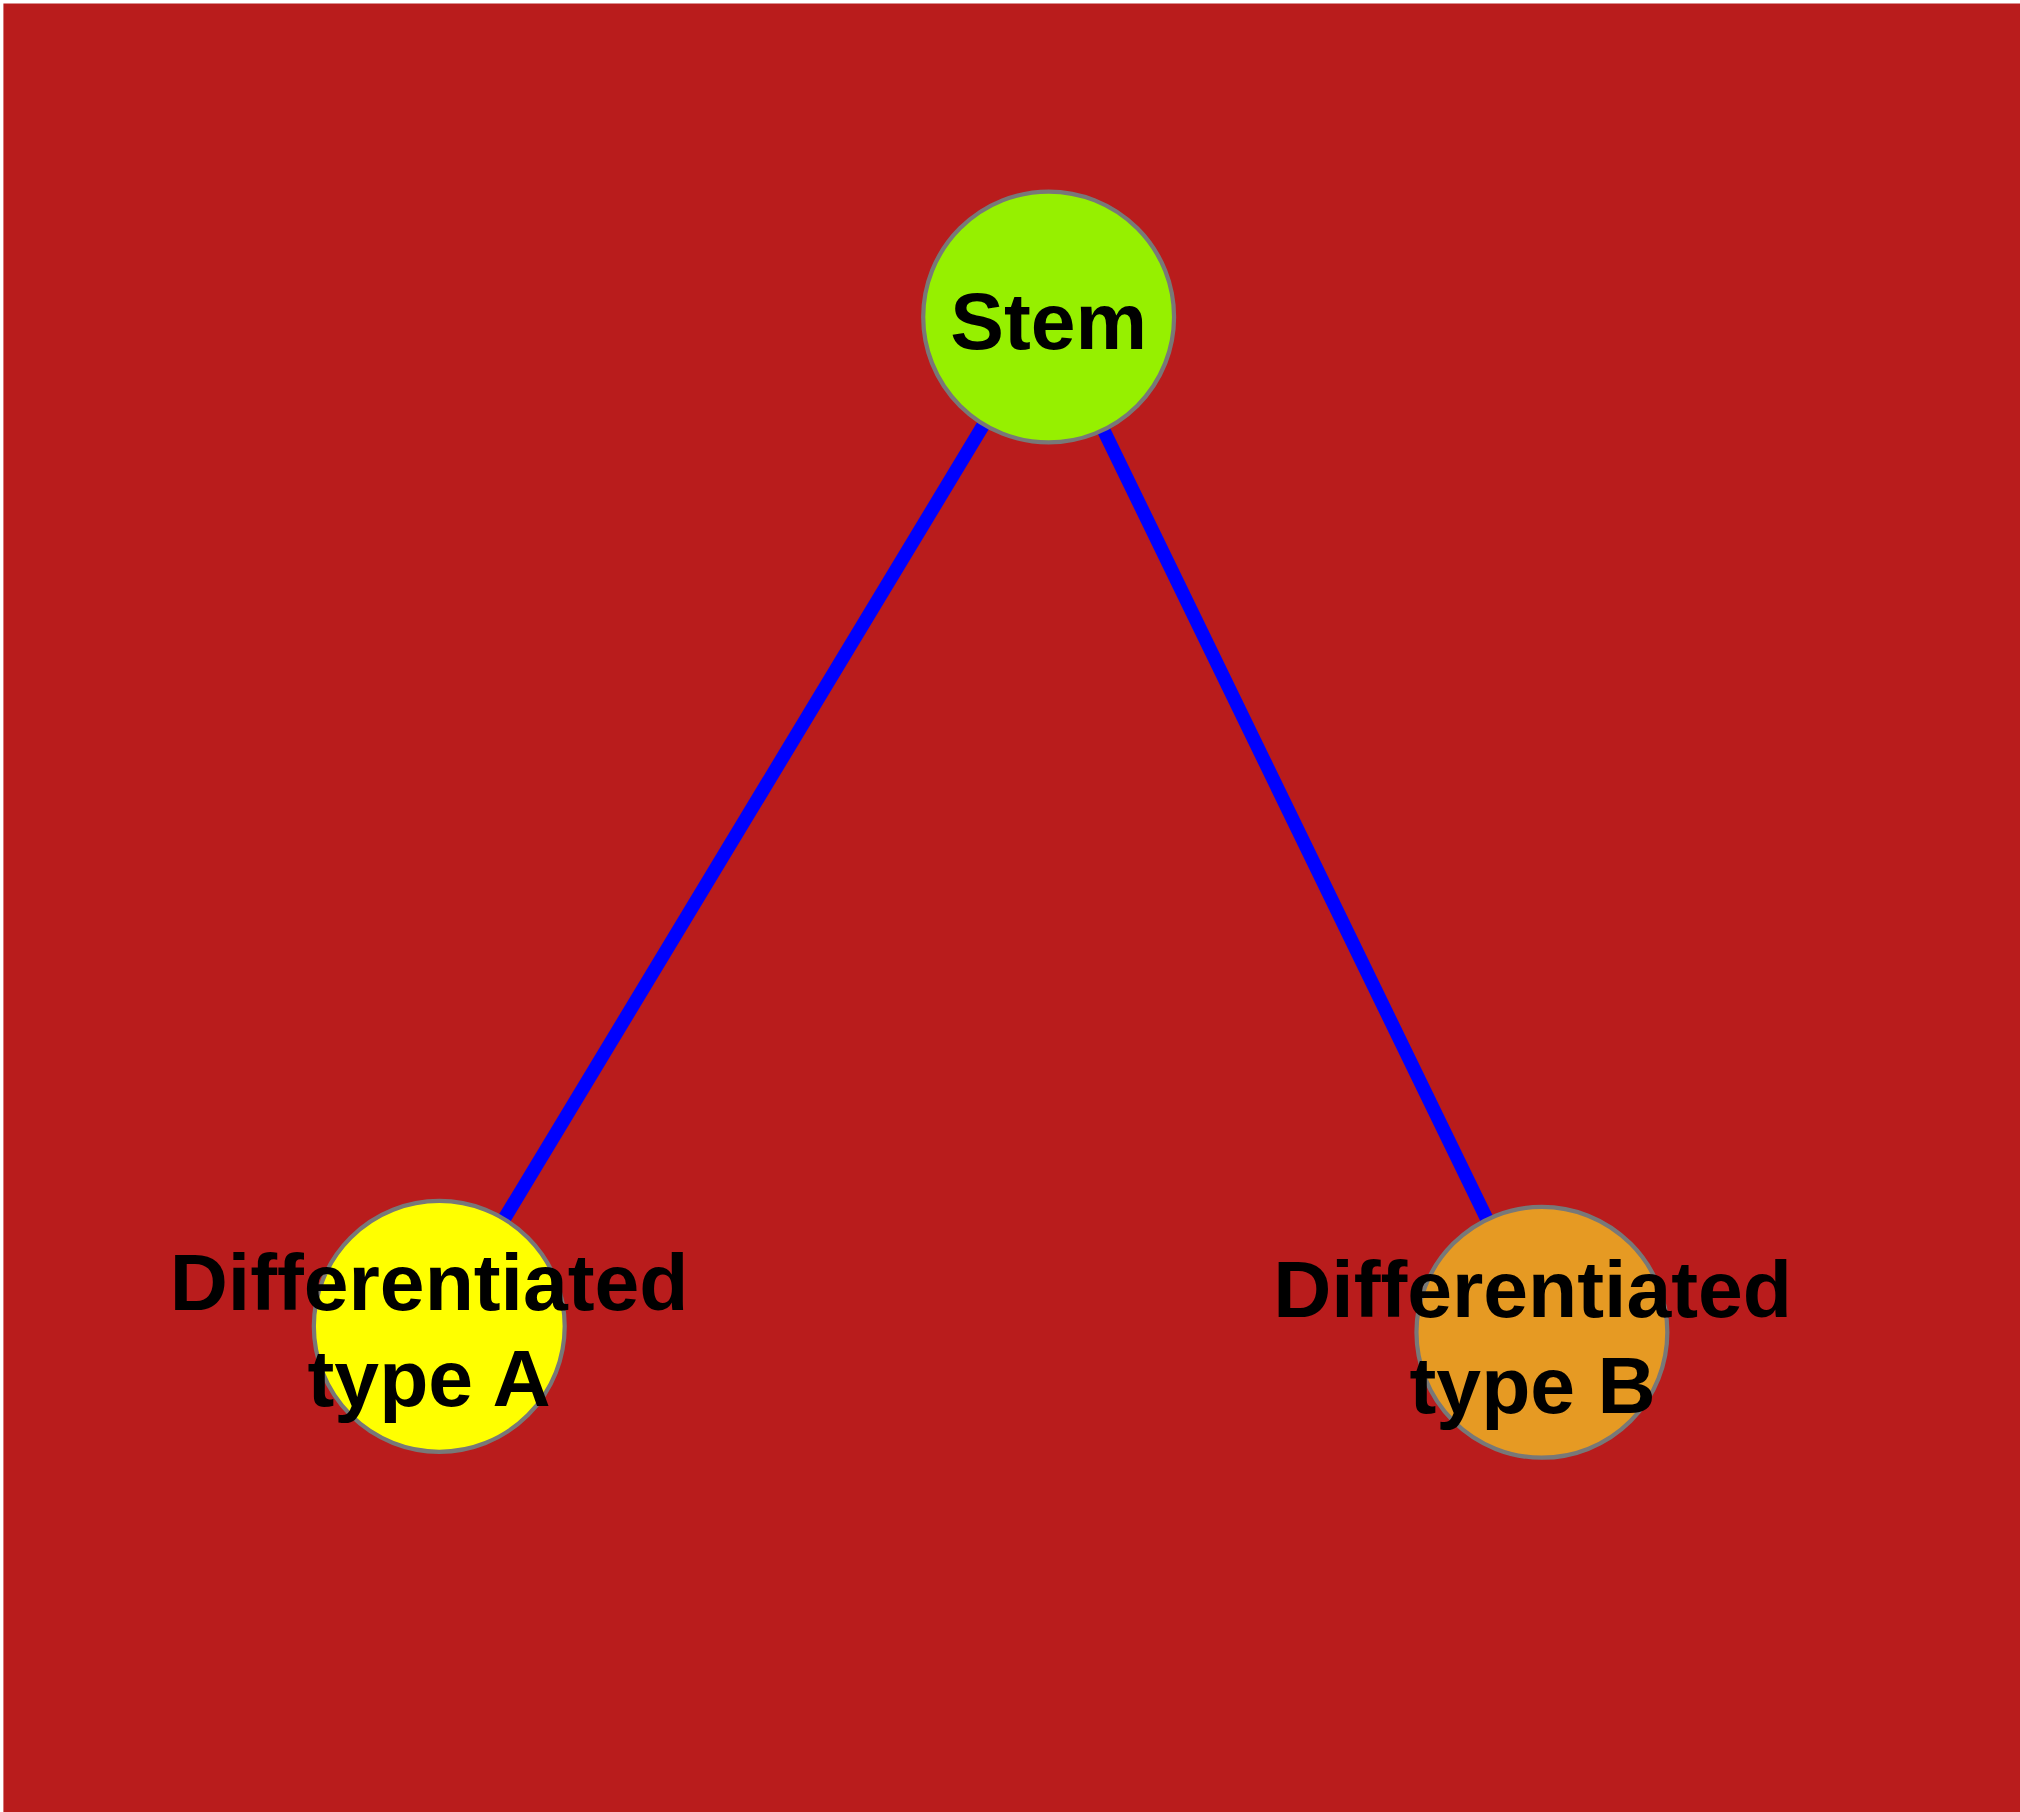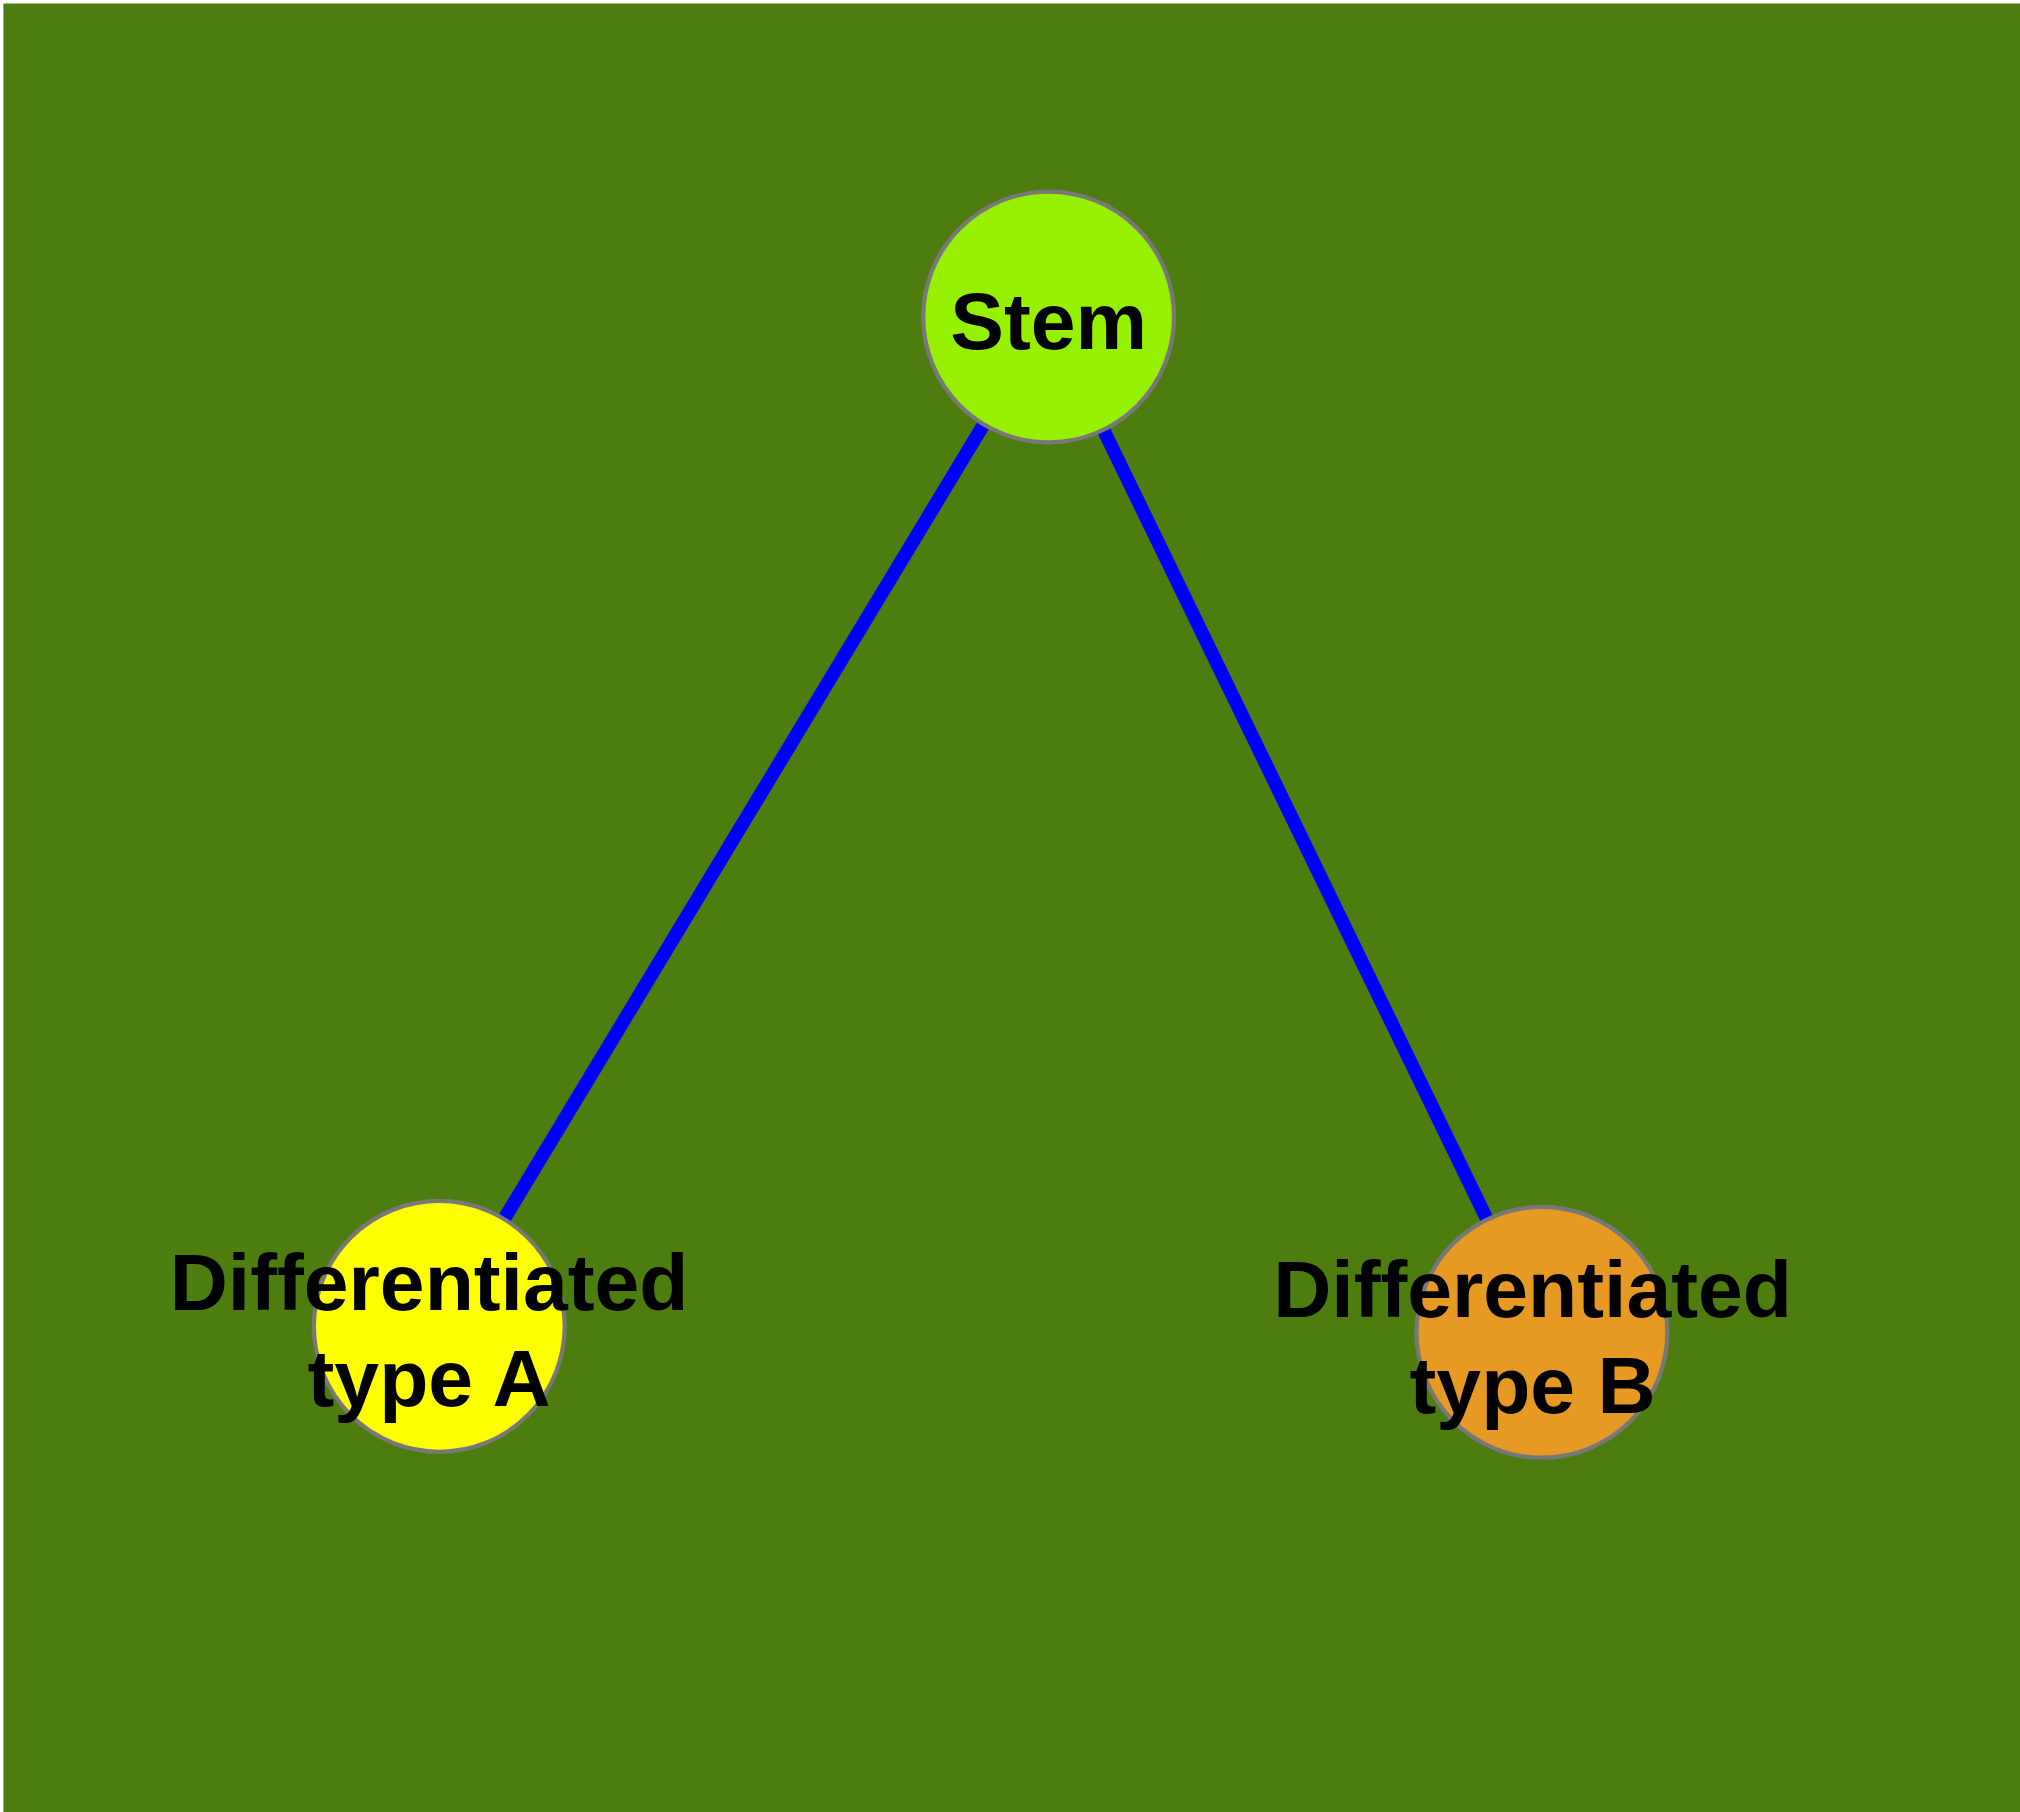"Stem" .canvas { background: #4d7c0f -> #b91c1c }
